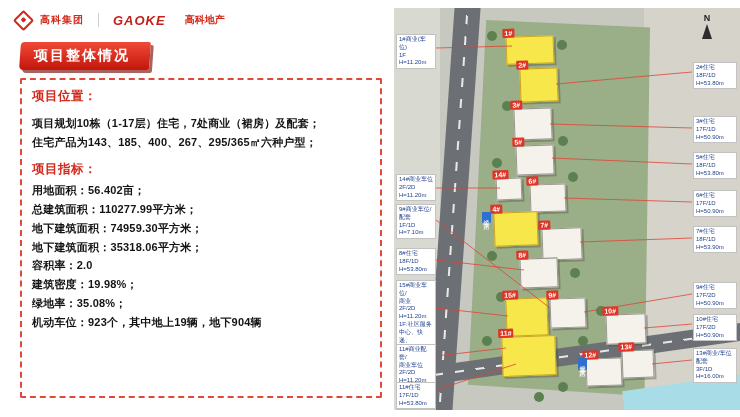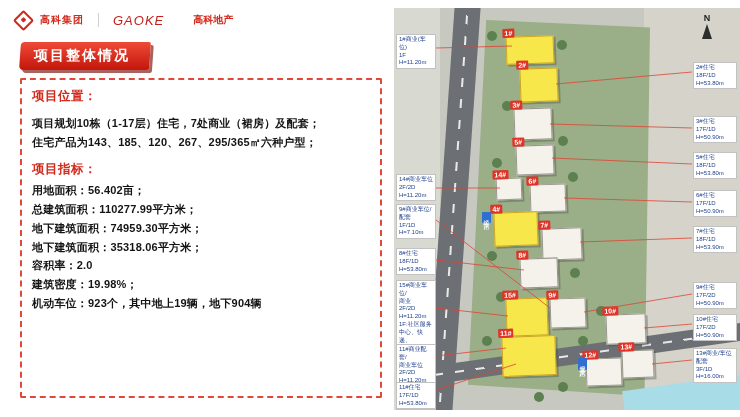"GAOKE" .logo-brand { font-weight: 400 -> 700 }
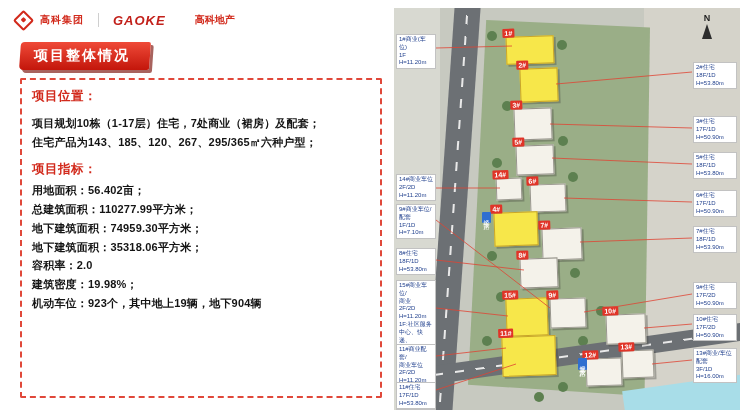"高科地产" .logo-suffix { margin-left: 20px -> 10px }
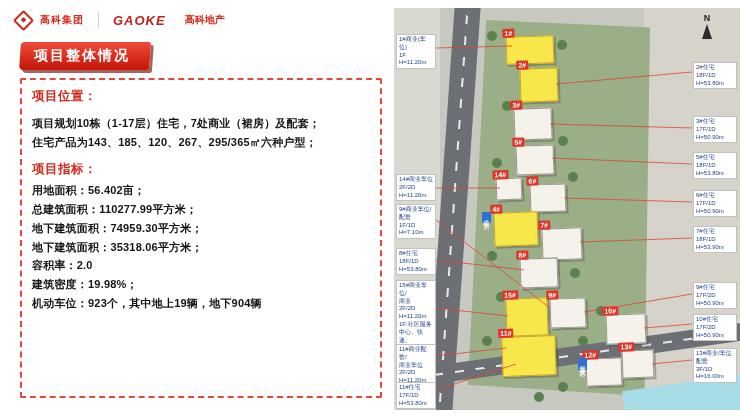"住宅产品为143、185、120、267、295/365㎡六种户型；" div.sec-line { text: 120 -> 400 }
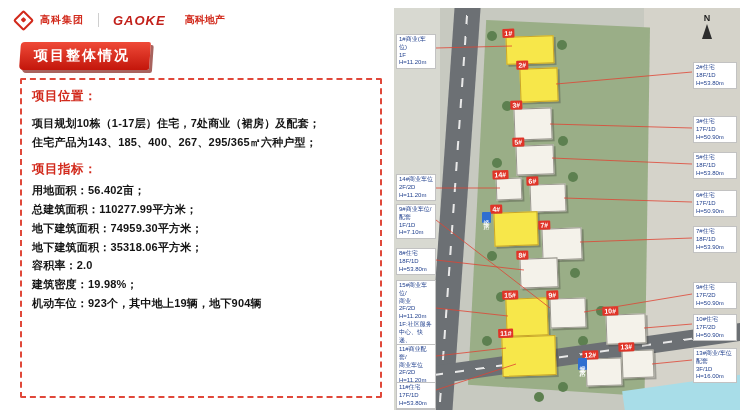"绿地率：35.08%；" div.sec-line { html: none -> <div>绿地率：35.08%；</div> }
